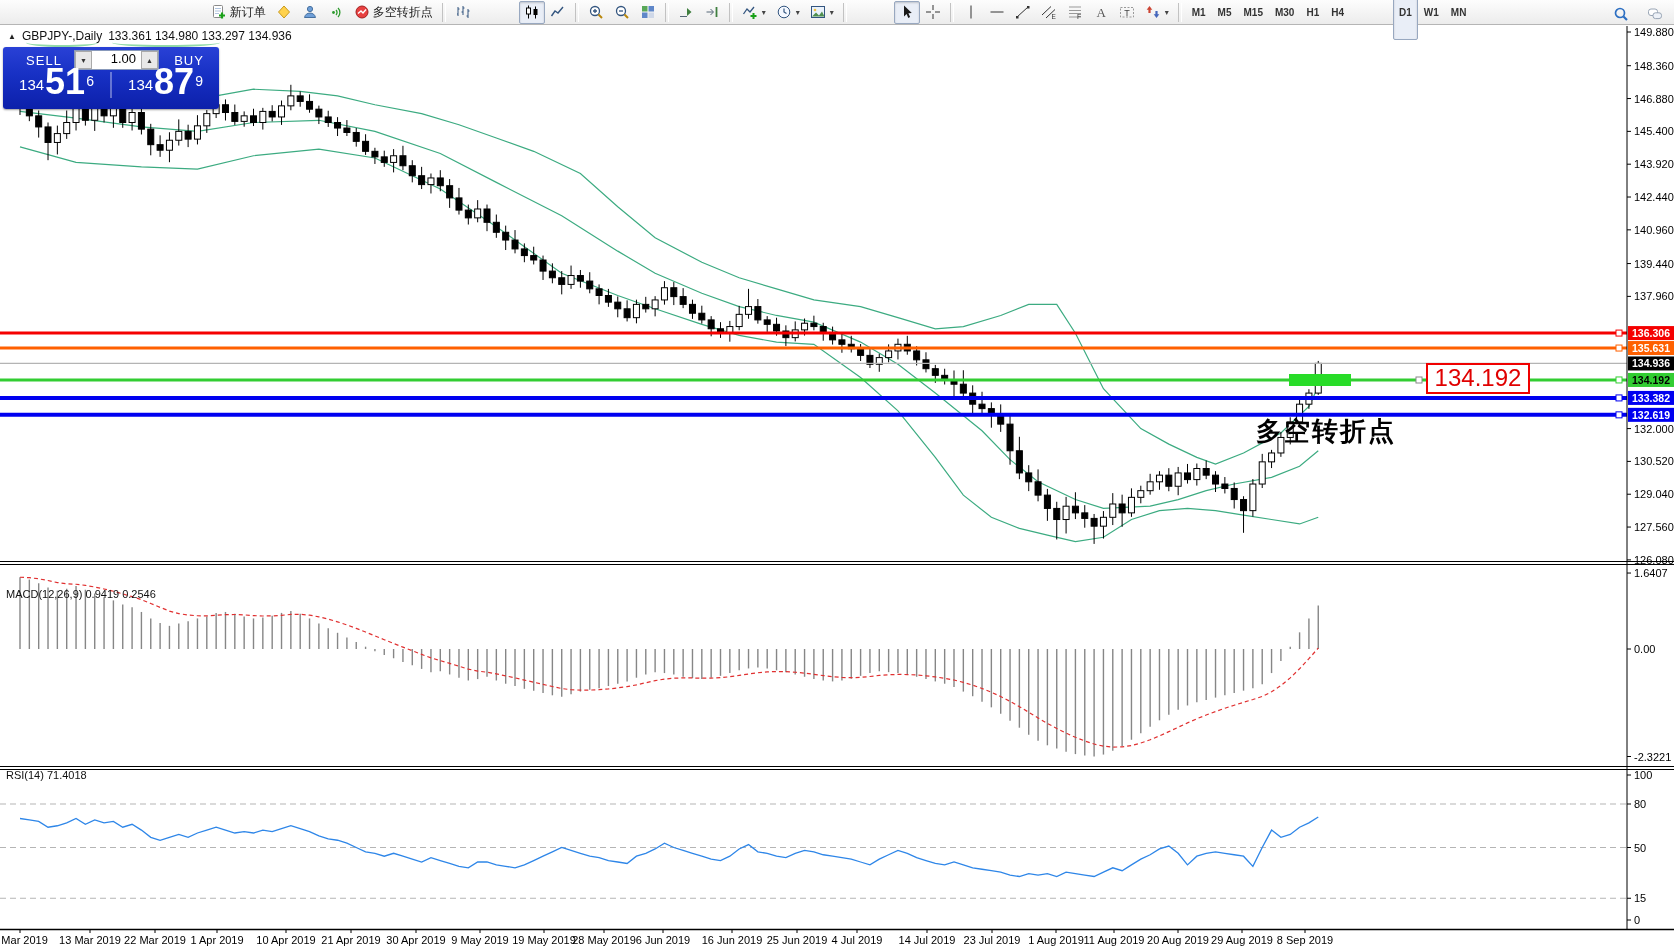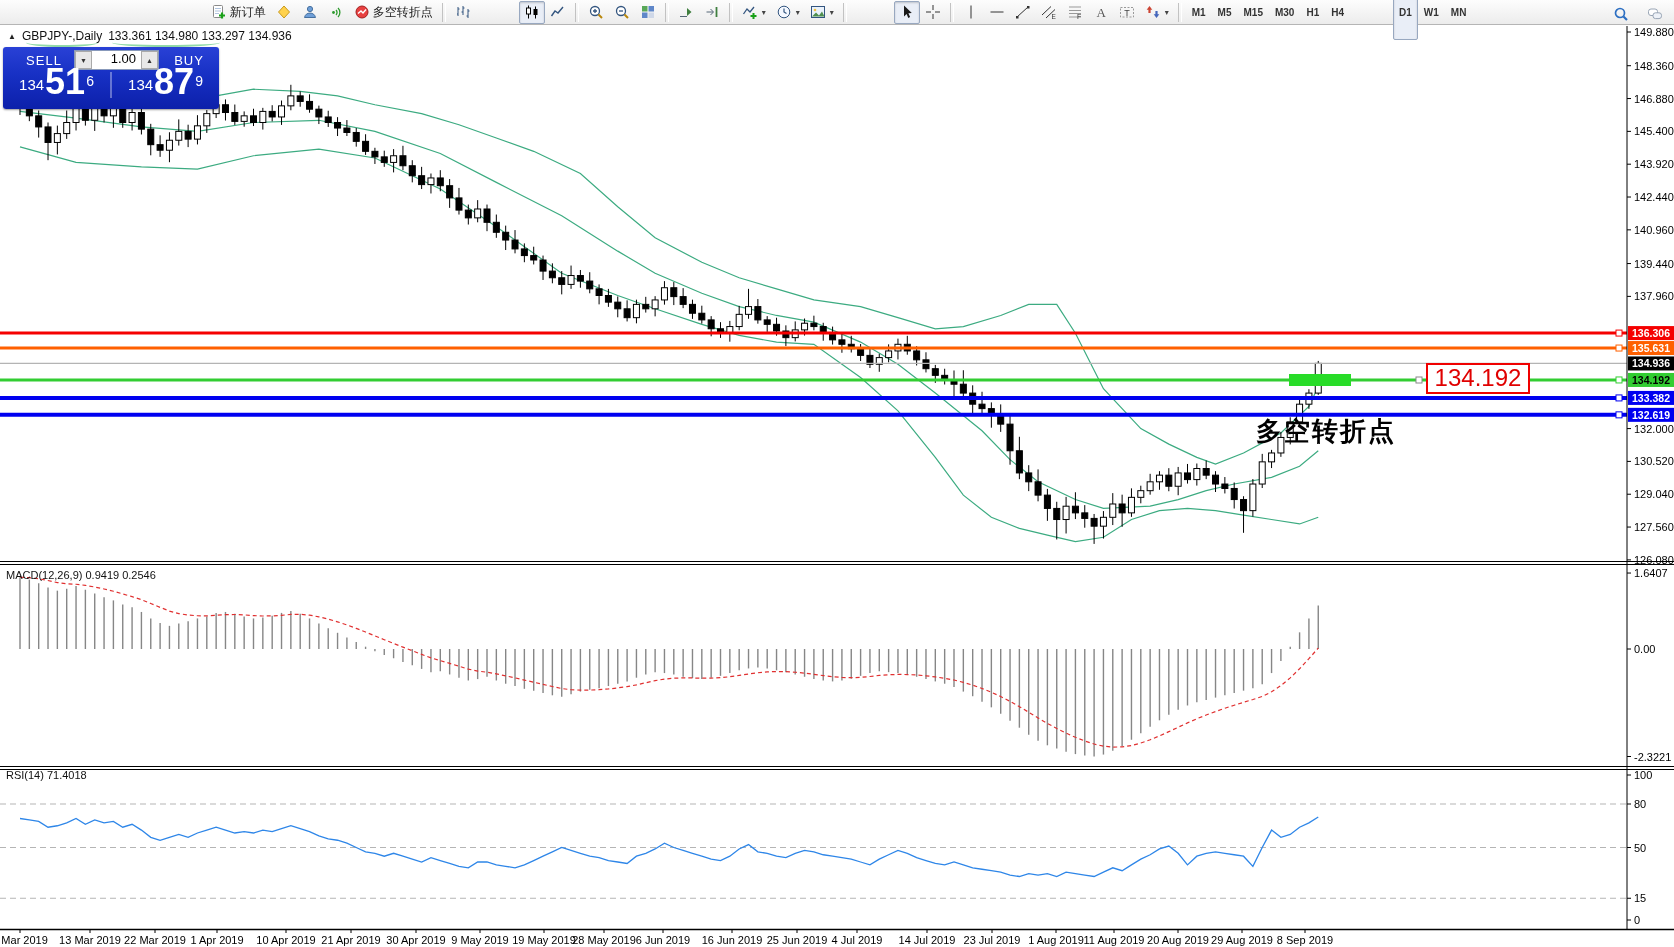"MACD(12,26,9) 0.9419 0.2546" #macd-label { top: 569px -> 588px }
